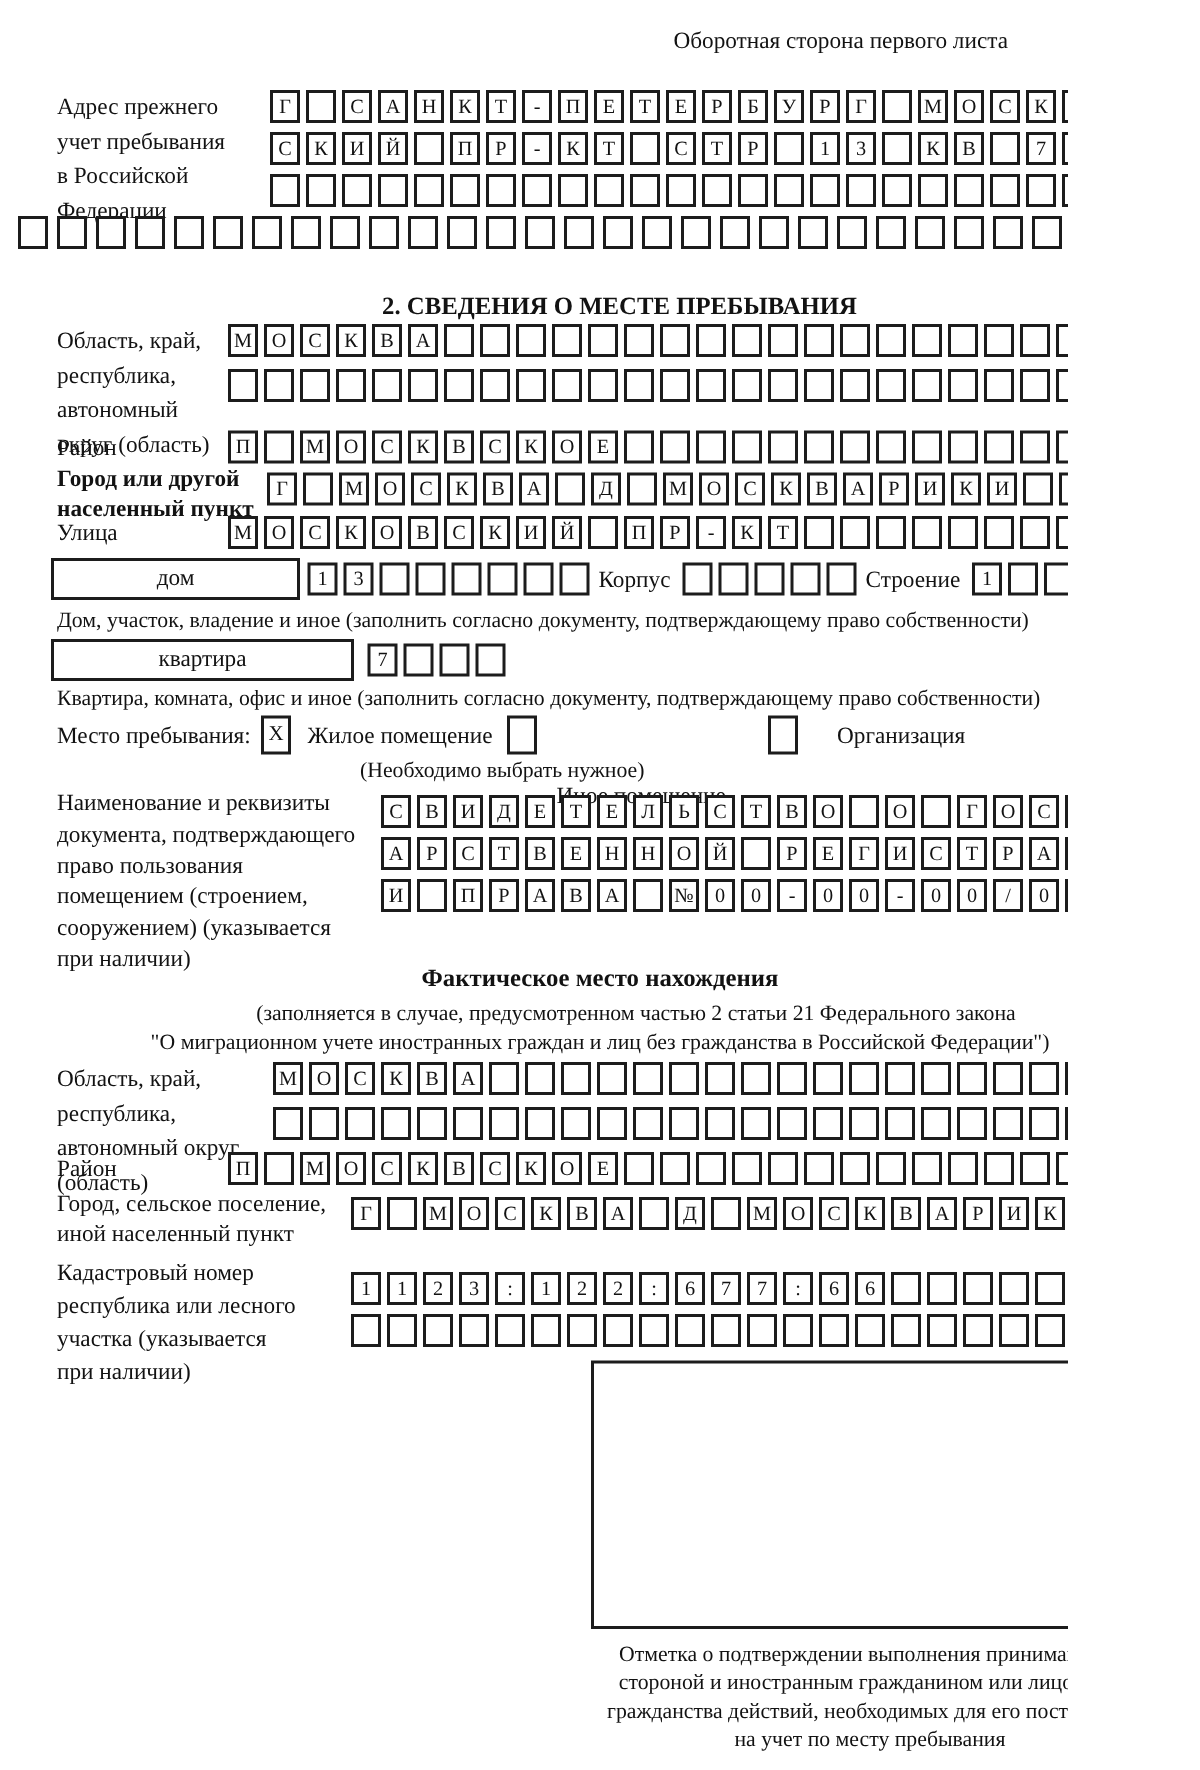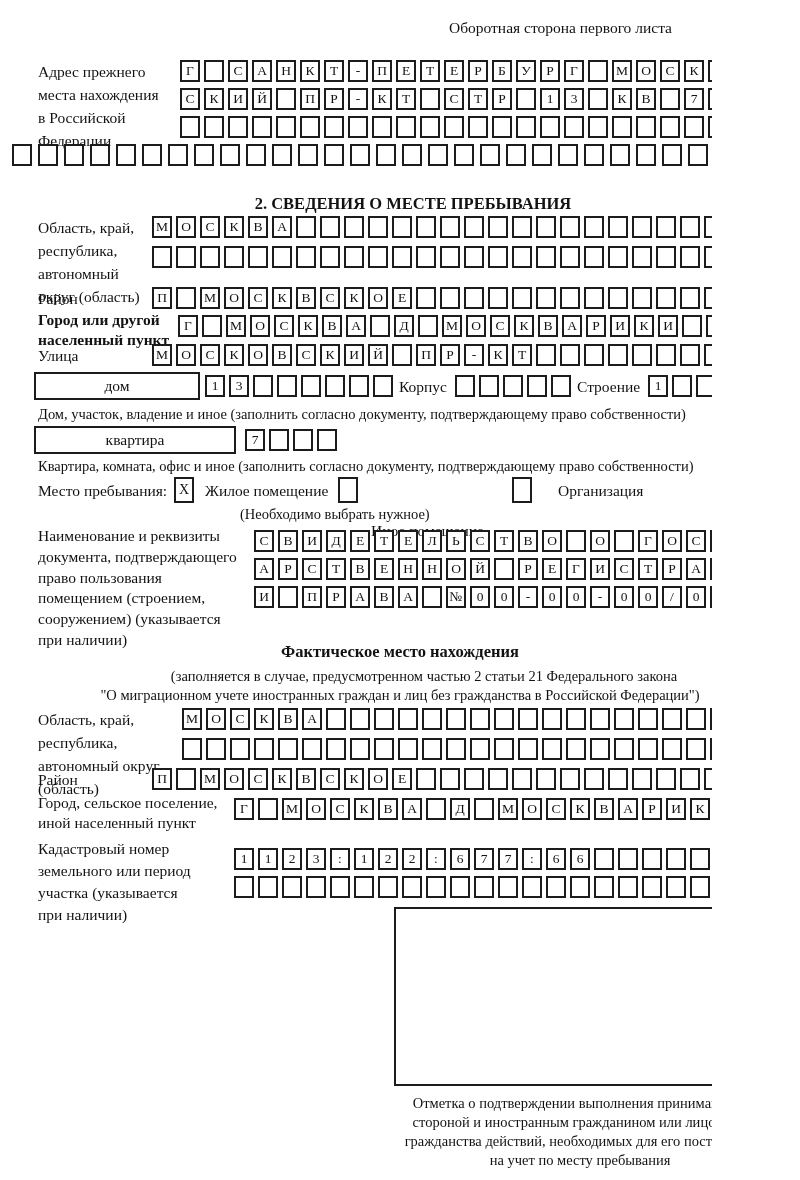"Адрес прежнего" div.abs { text: места нахождения -> учет пребывания }
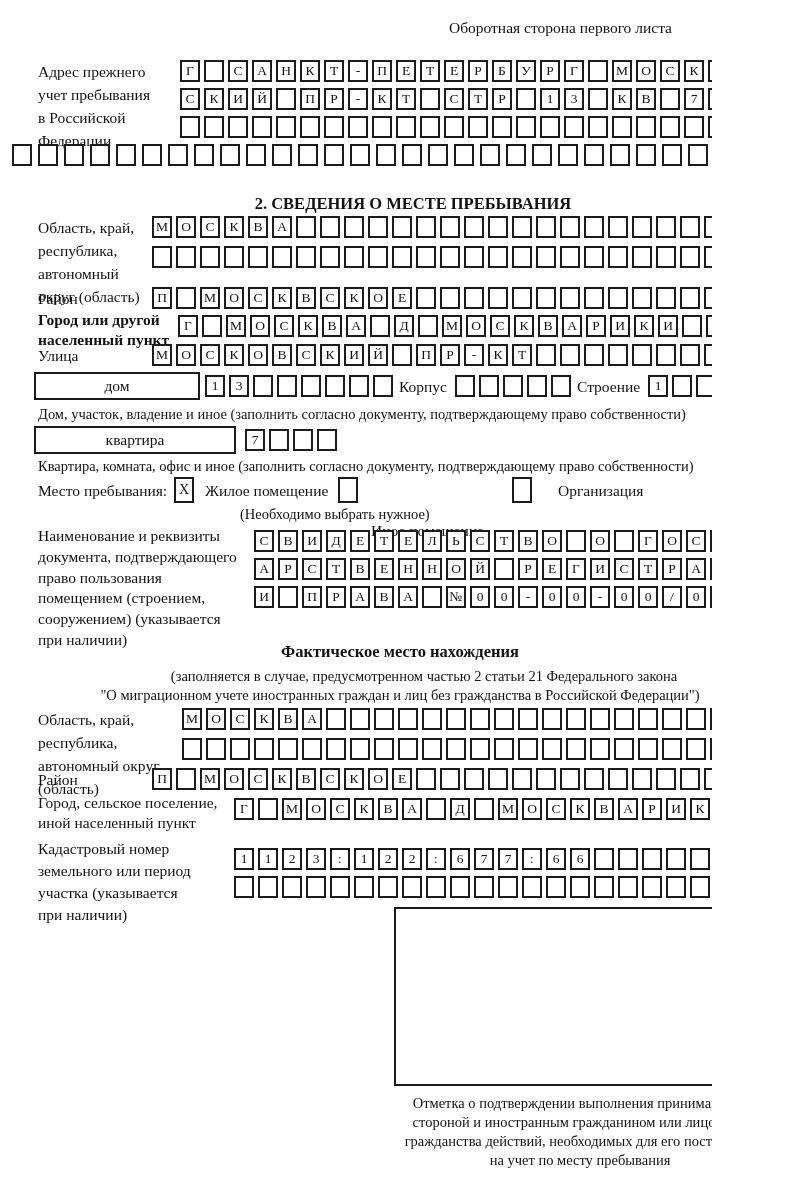"Кадастровый номер" div.abs { text: земельного или период -> республика или лесного }
